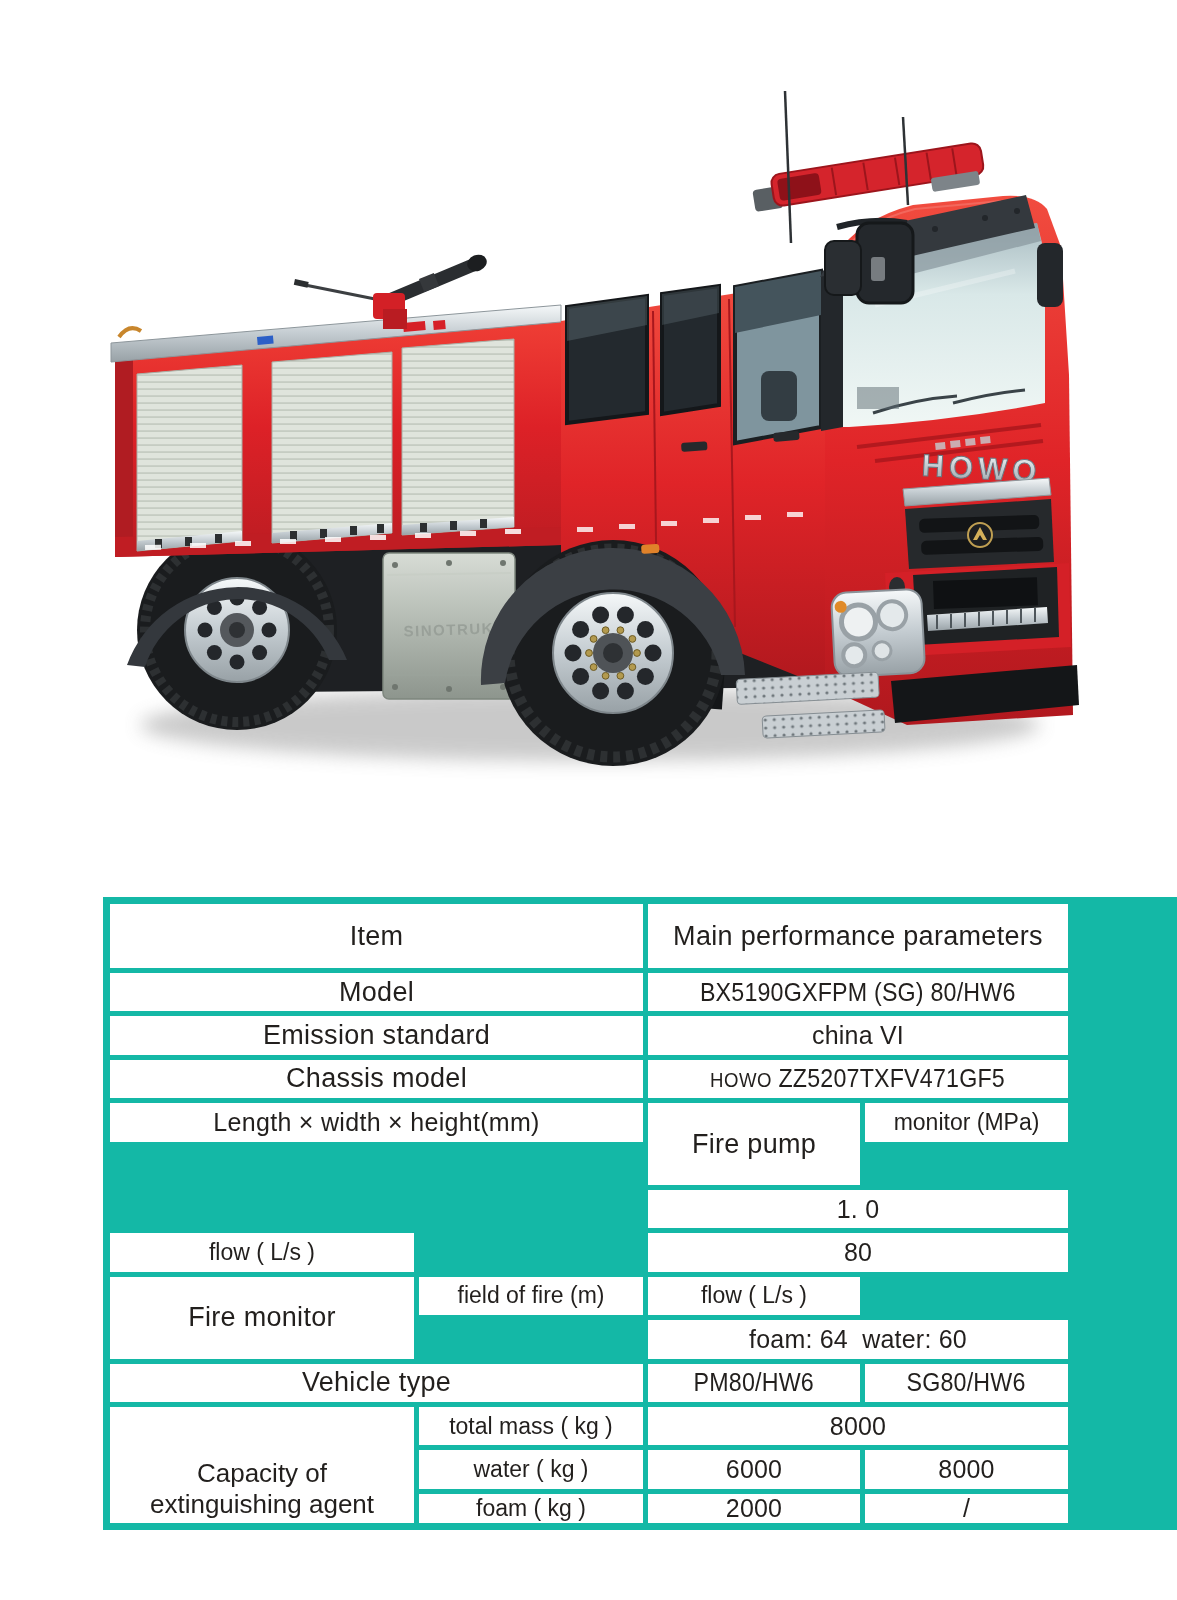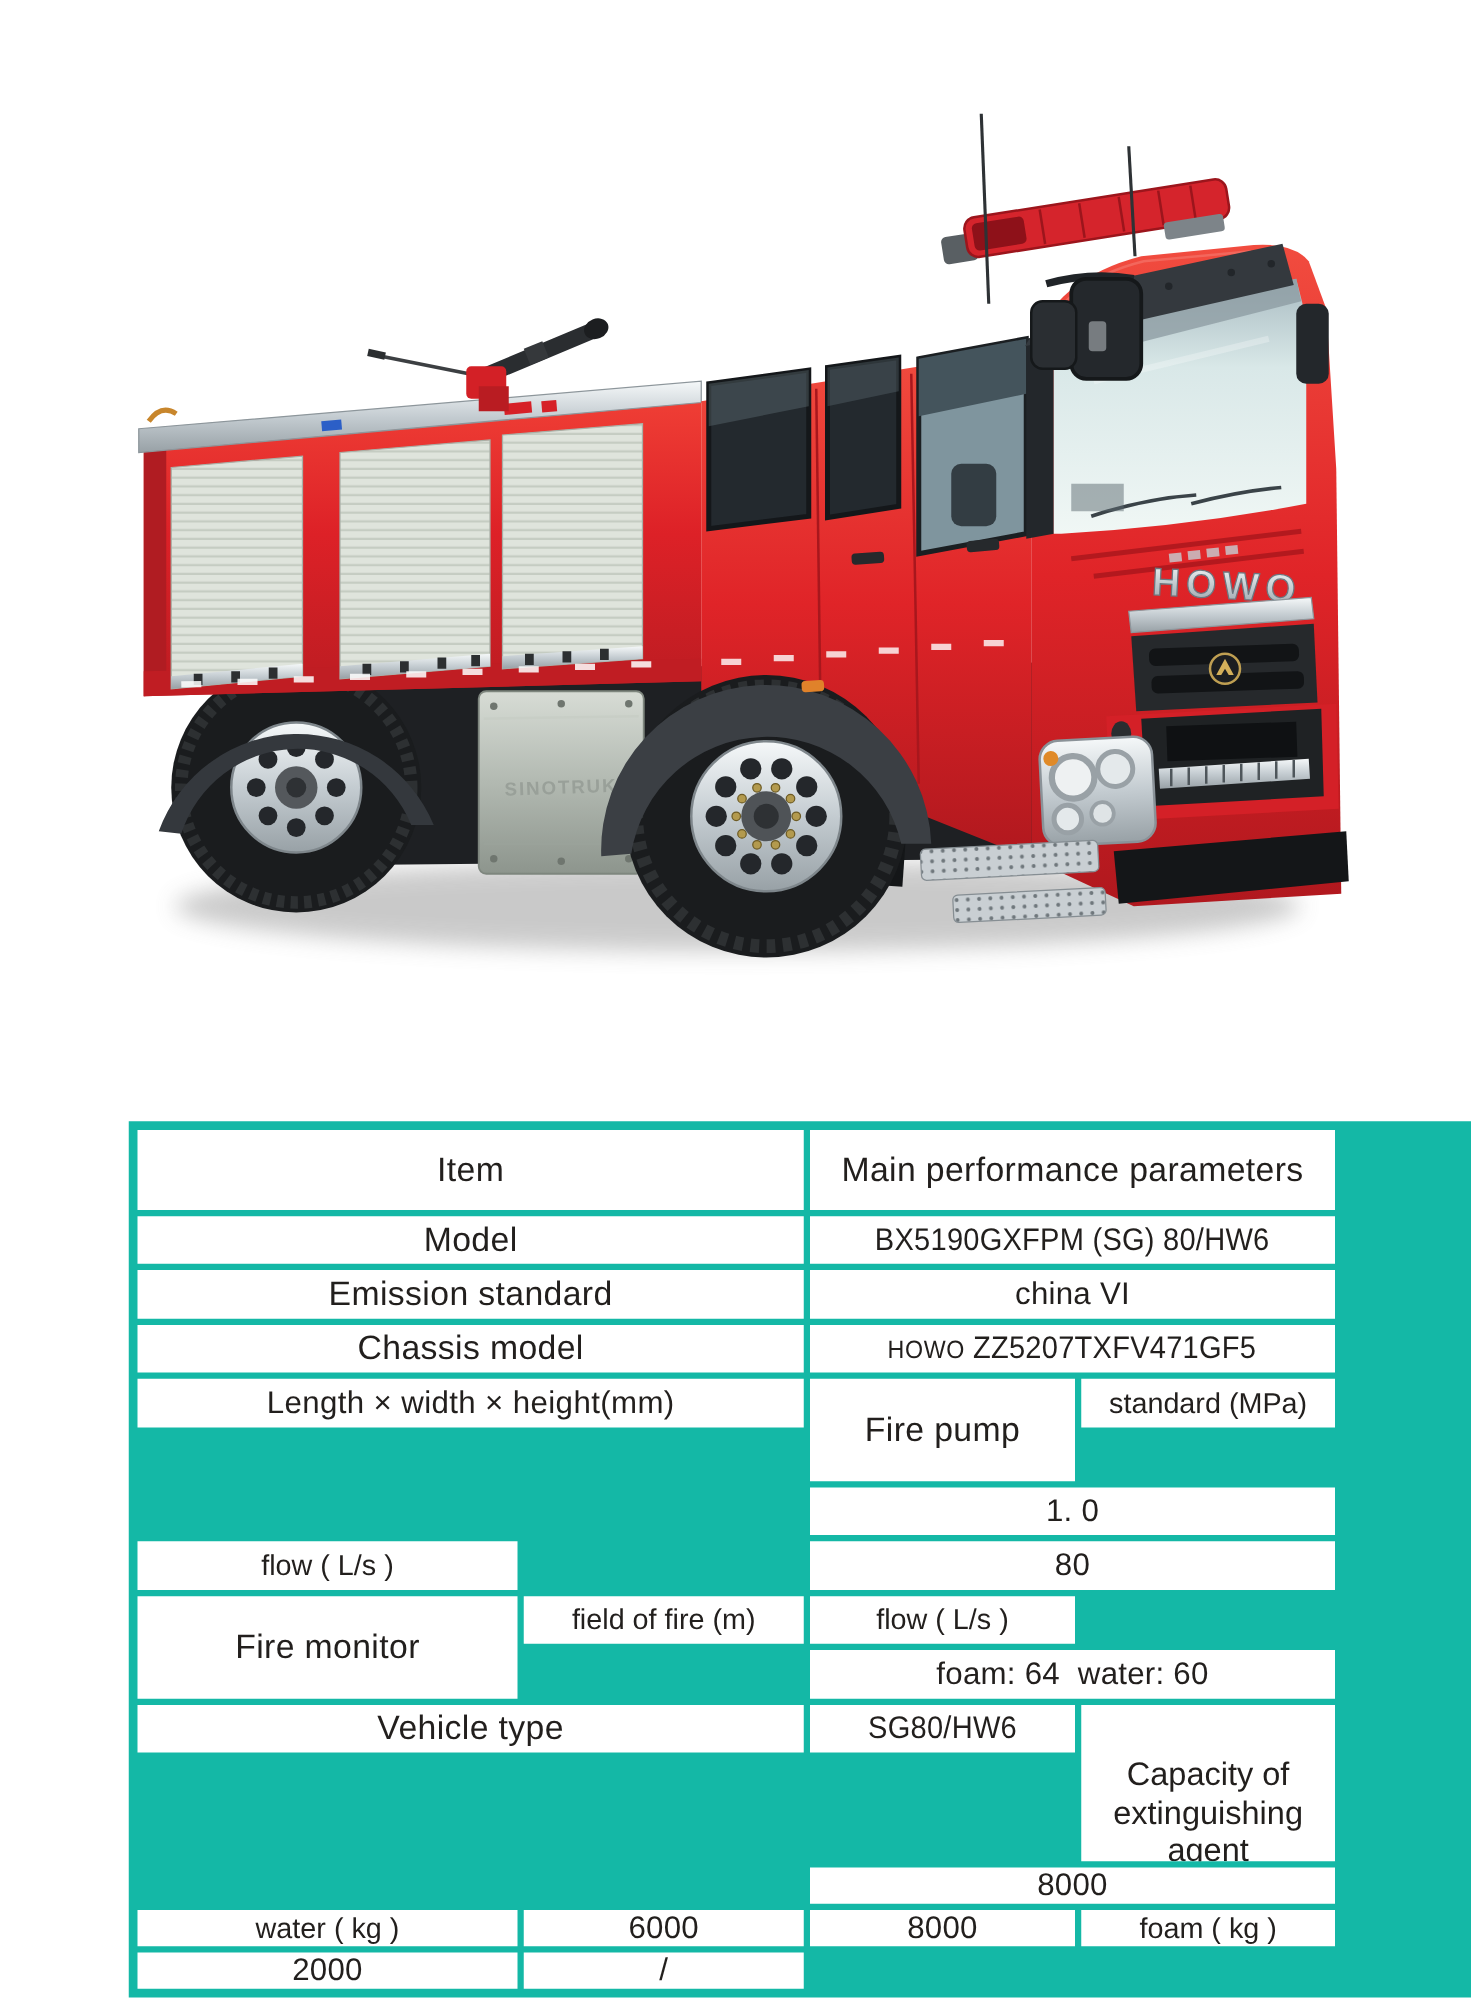"standard (MPa)" span.sub { text: standard -> monitor }
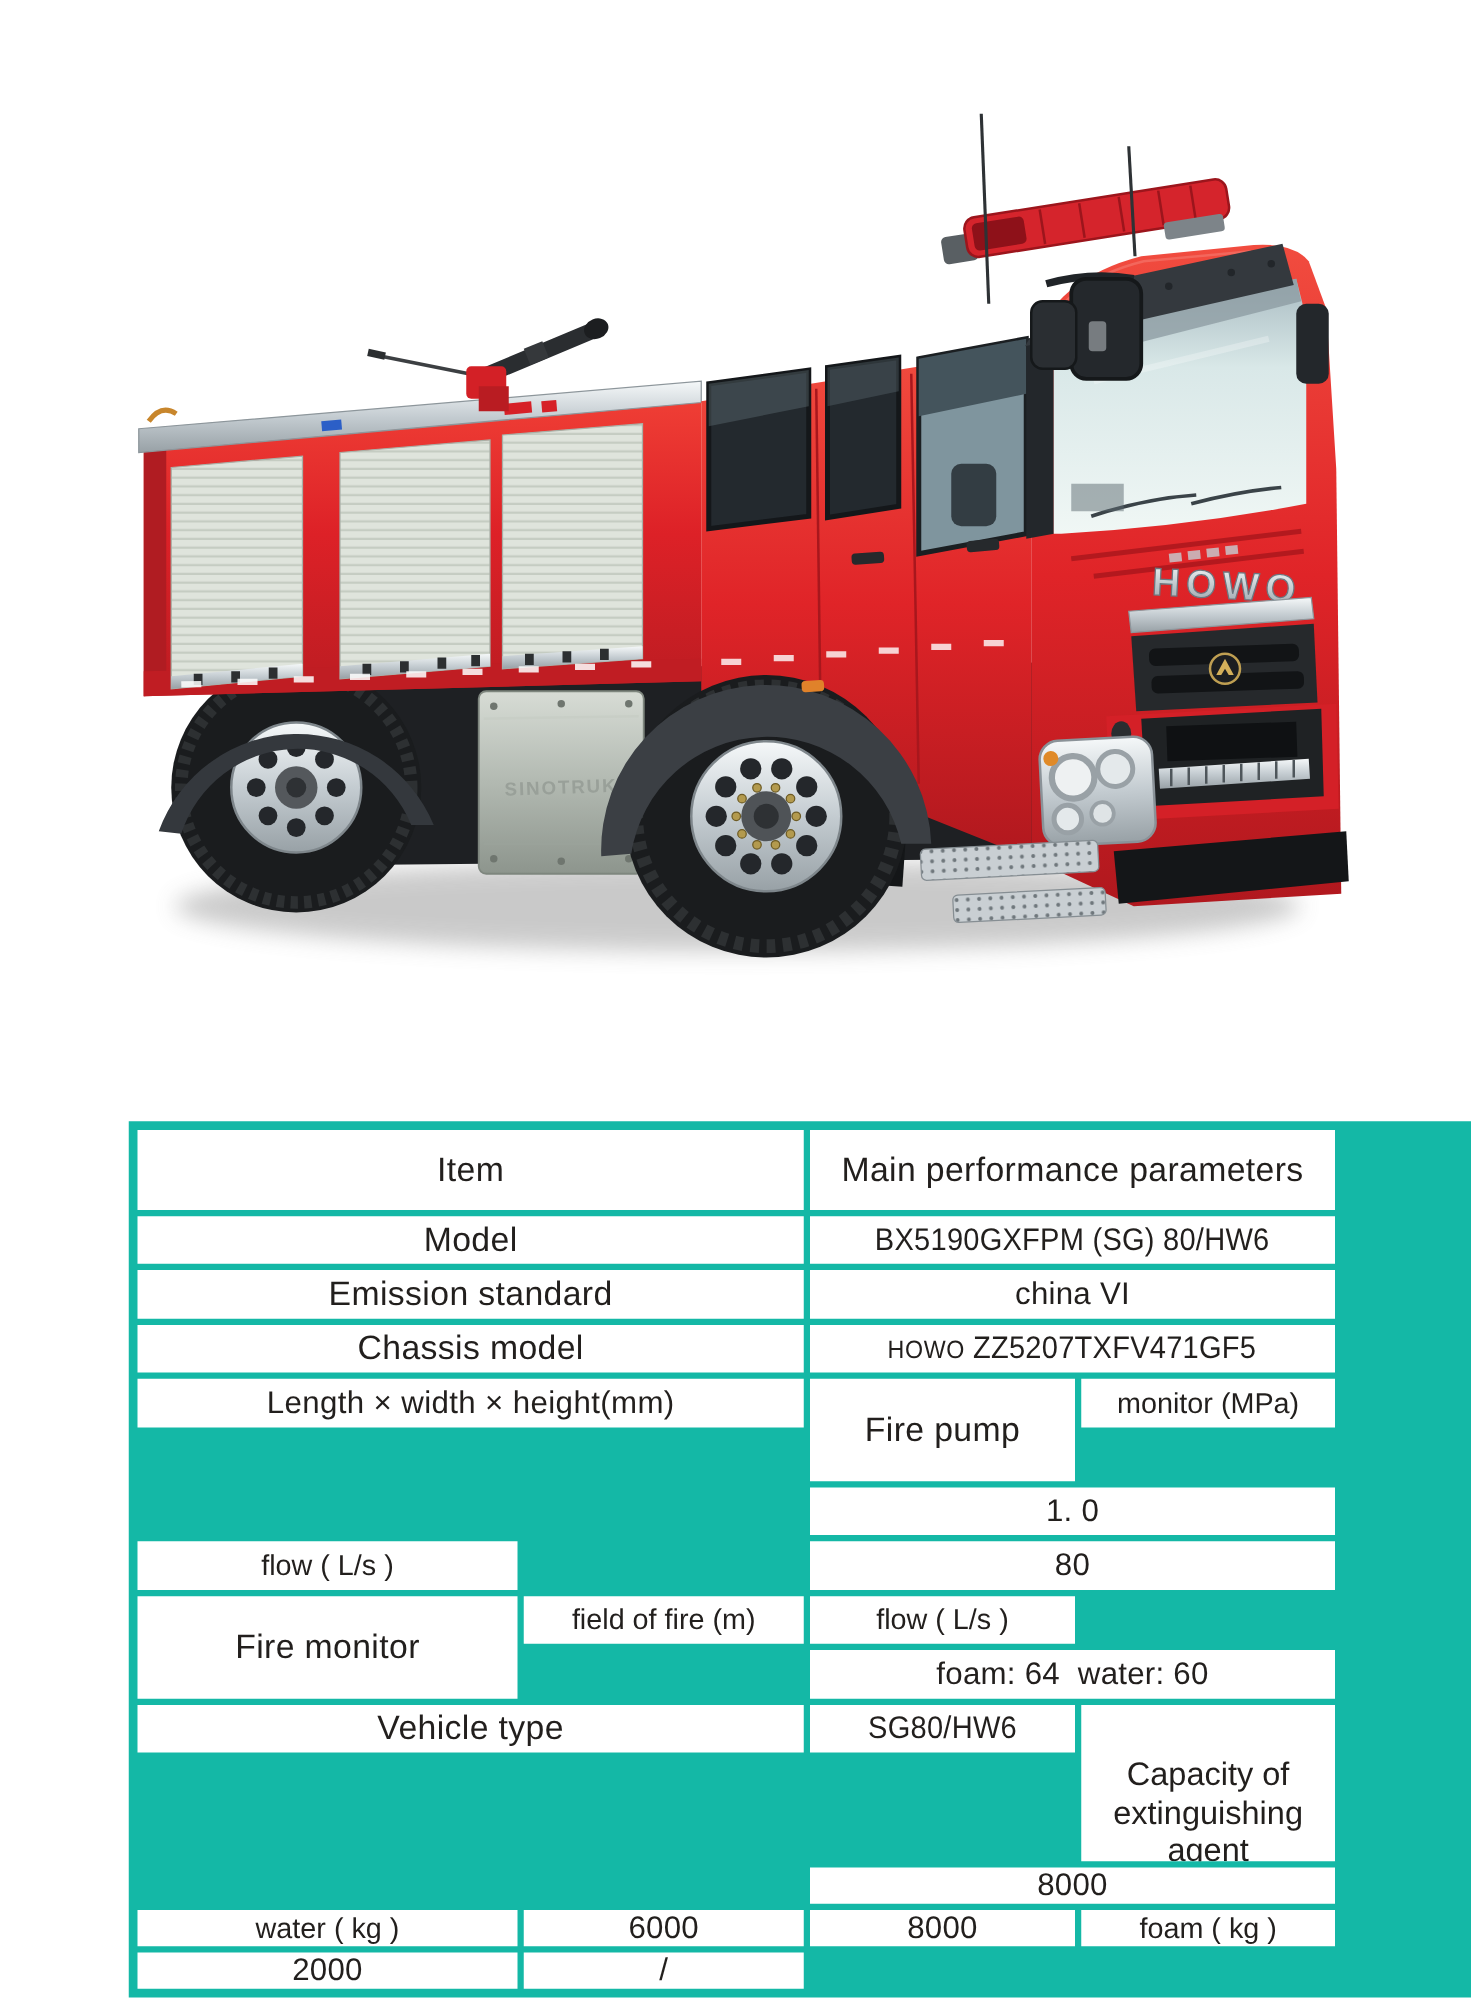"PM80/HW6" div.c { html: none -> <div> <span>PM80/HW6</span> </div> }
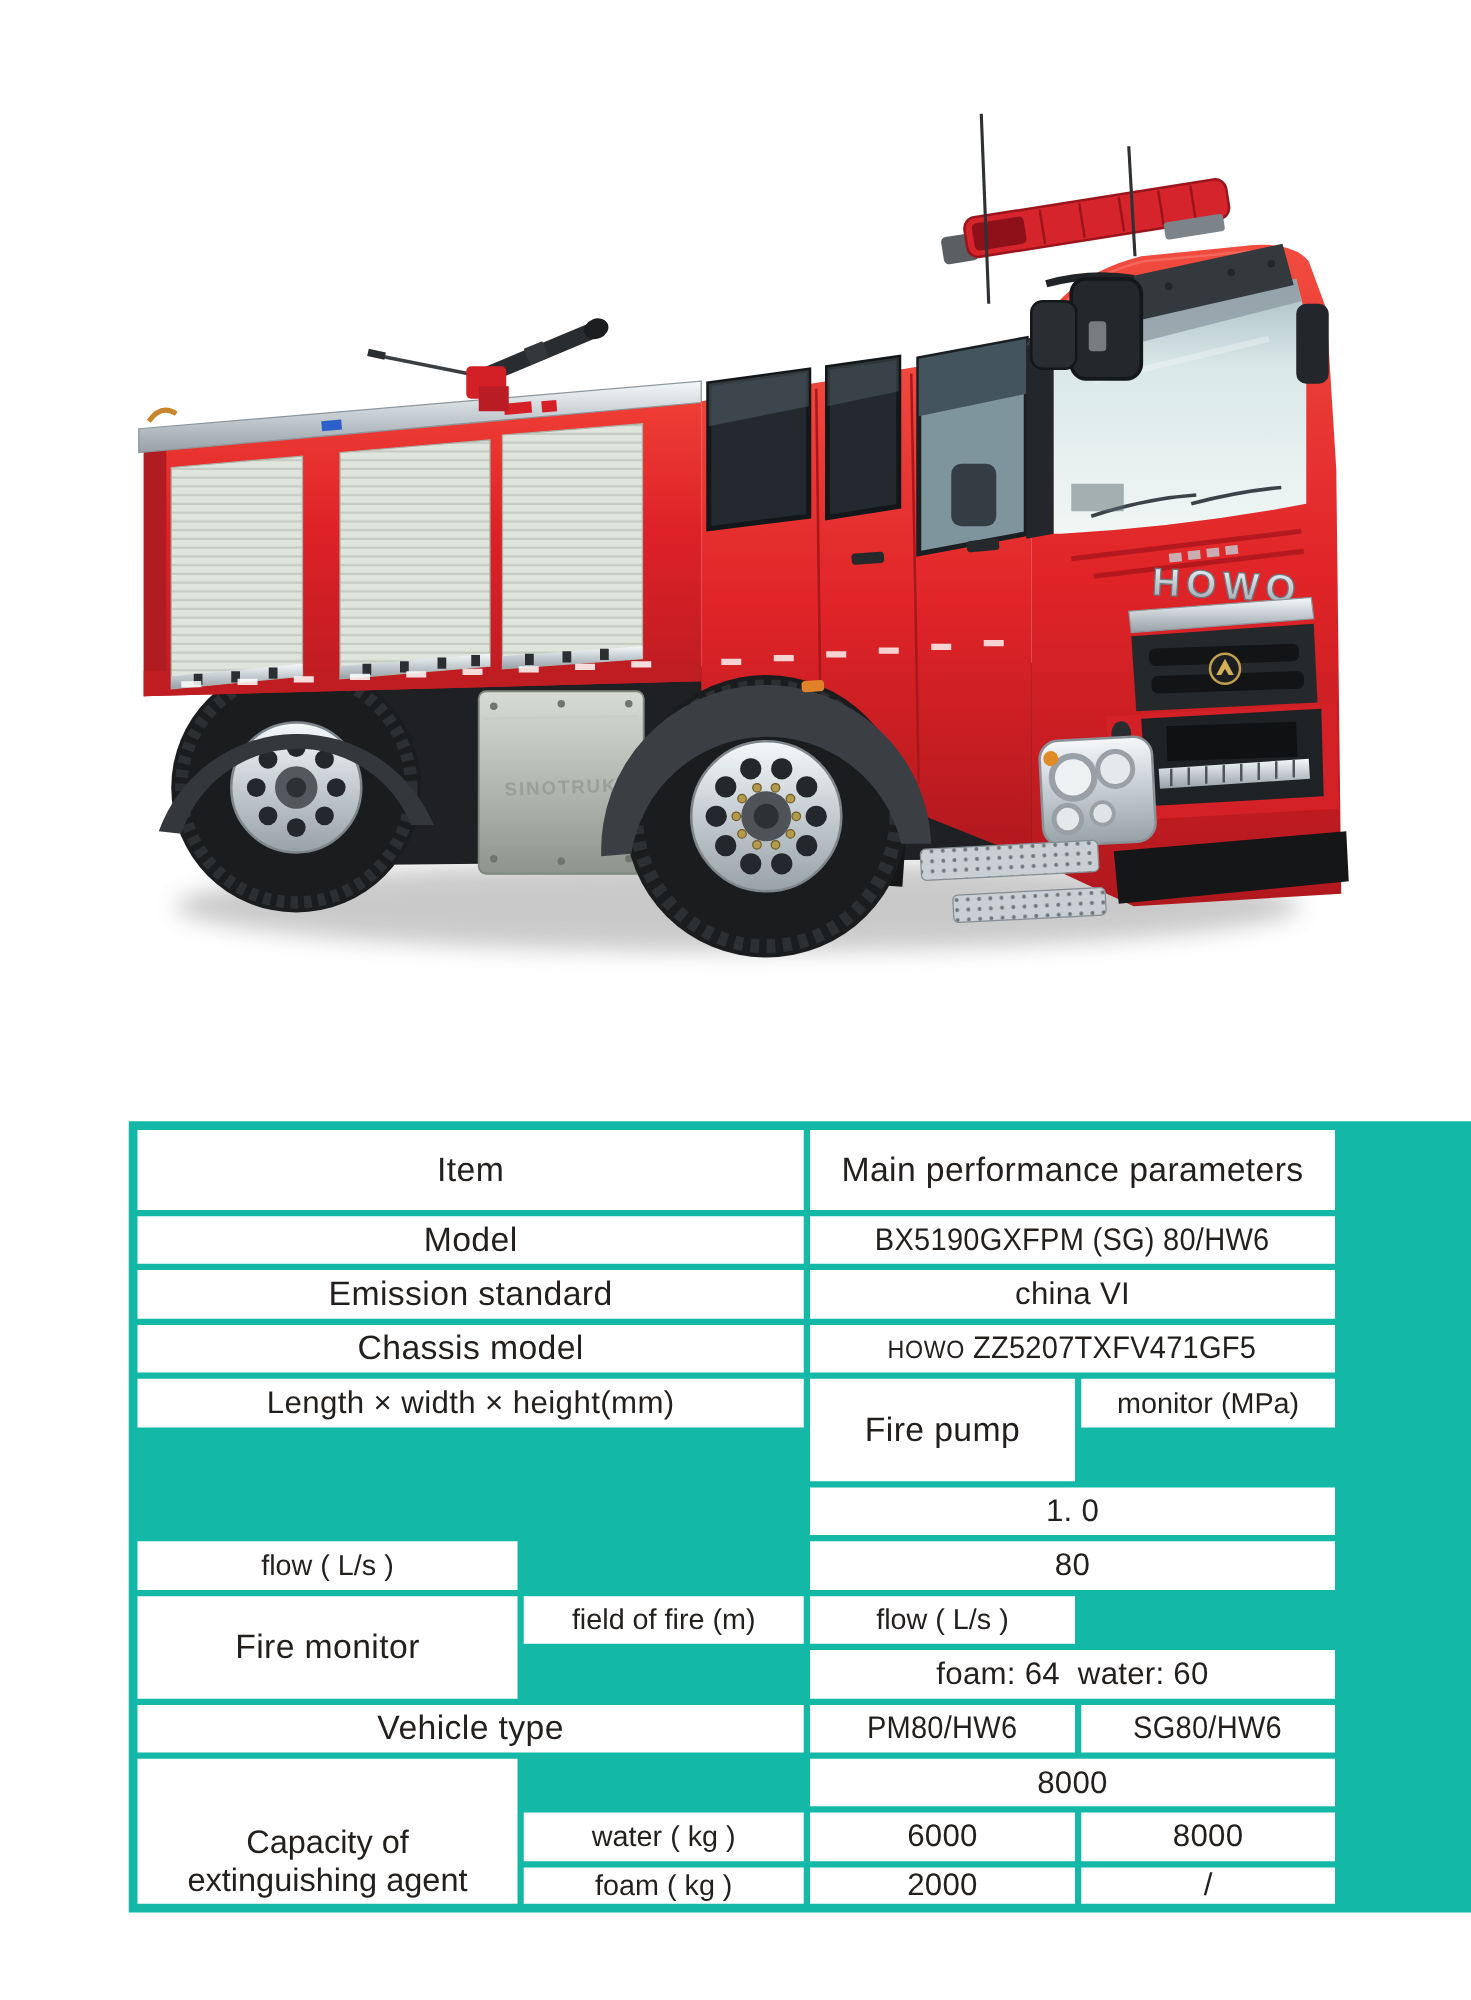"total mass ( kg )" div.c { html: none -> <div> <span>total mass ( kg )</span> </div> }
